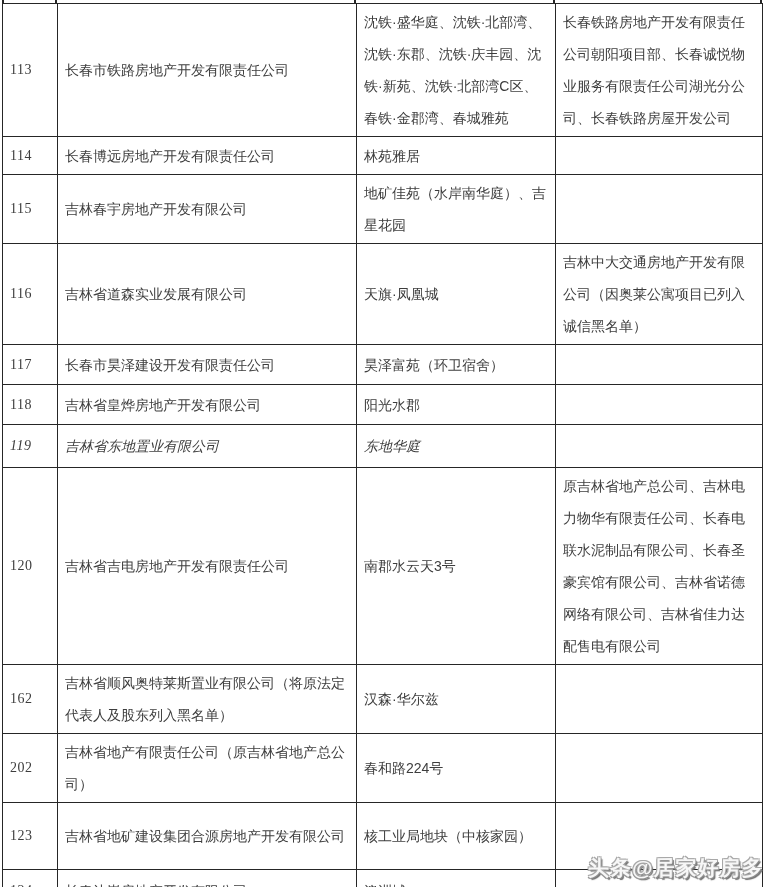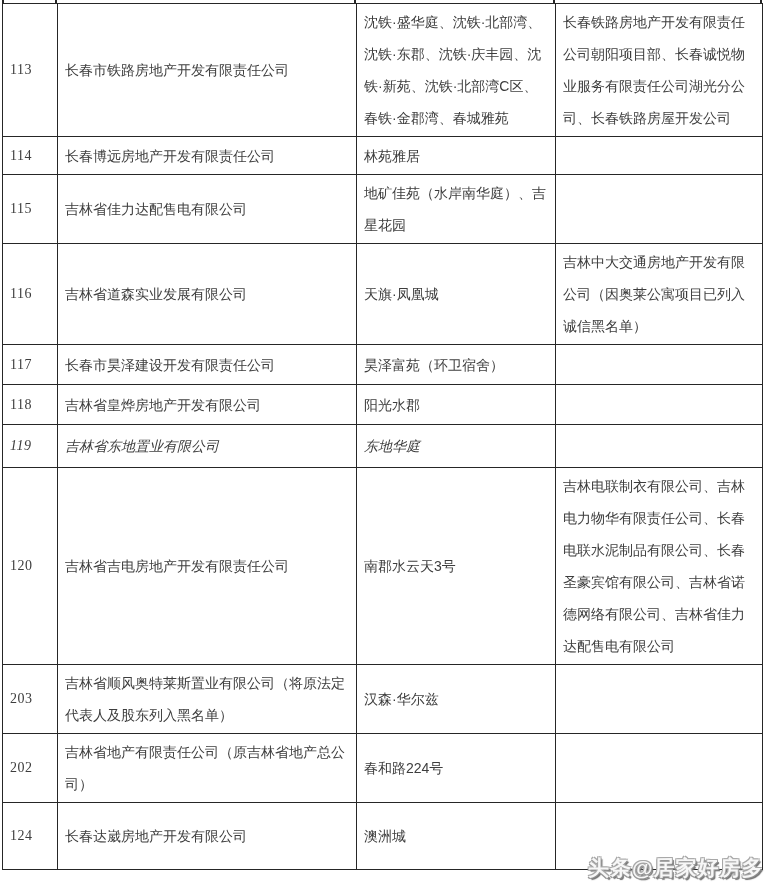"吉林省佳力达配售电有限公司" td { text: 省佳力达配售电 -> 春宇房地产开发 }
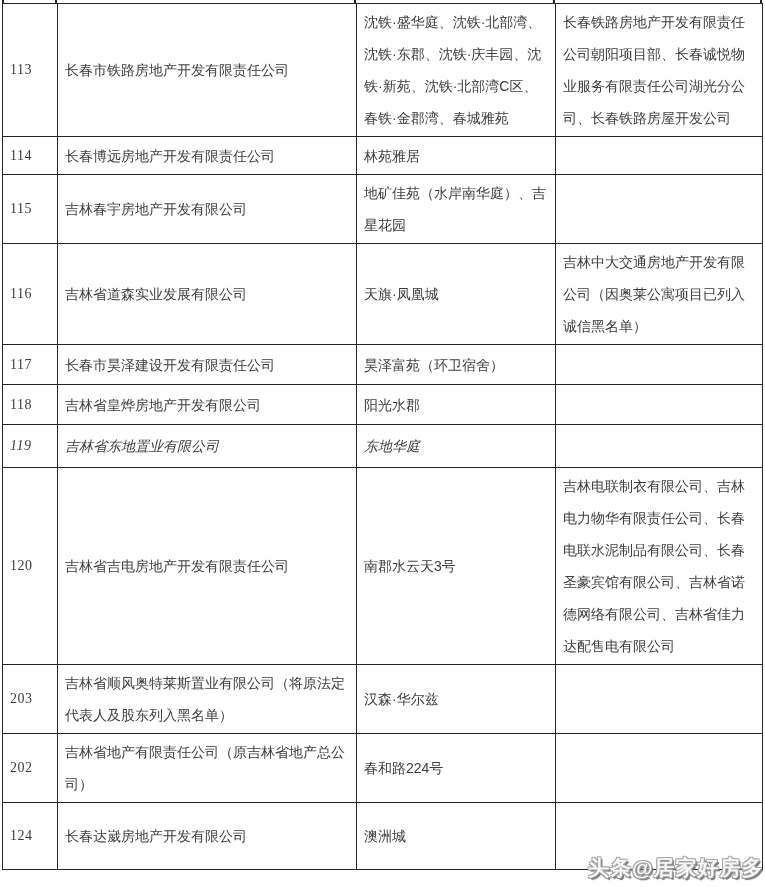"吉林电联制衣有限公司、吉林电力物华有限责任公司、长春电联水泥制品有限公司、长春圣" td { text: 吉林电联制衣有限 -> 原吉林省地产总 }
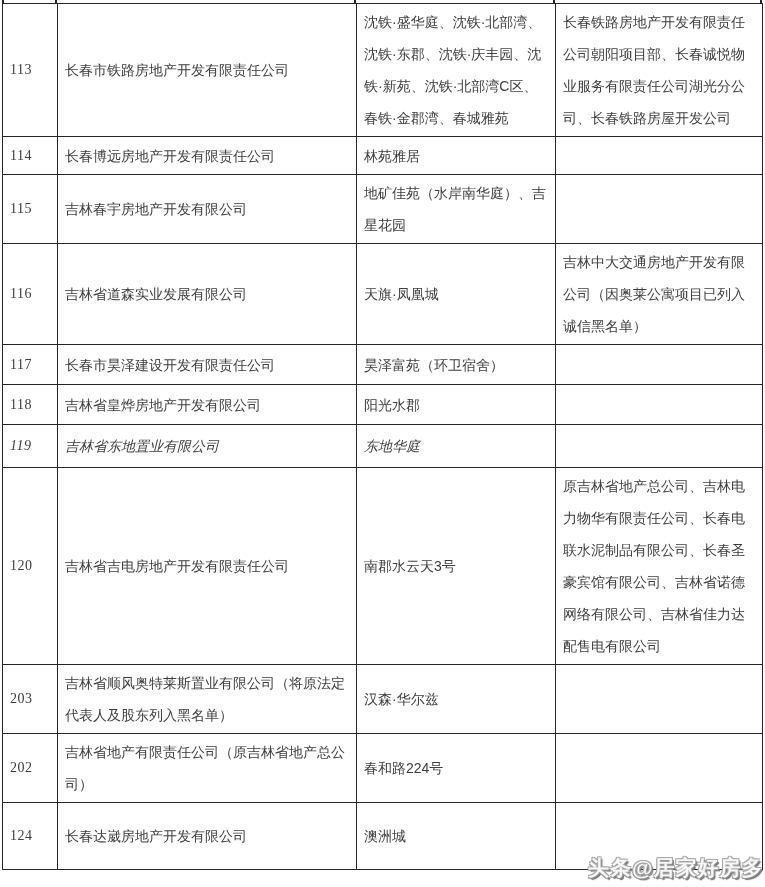"203" td.c-num { text: 203 -> 162 }
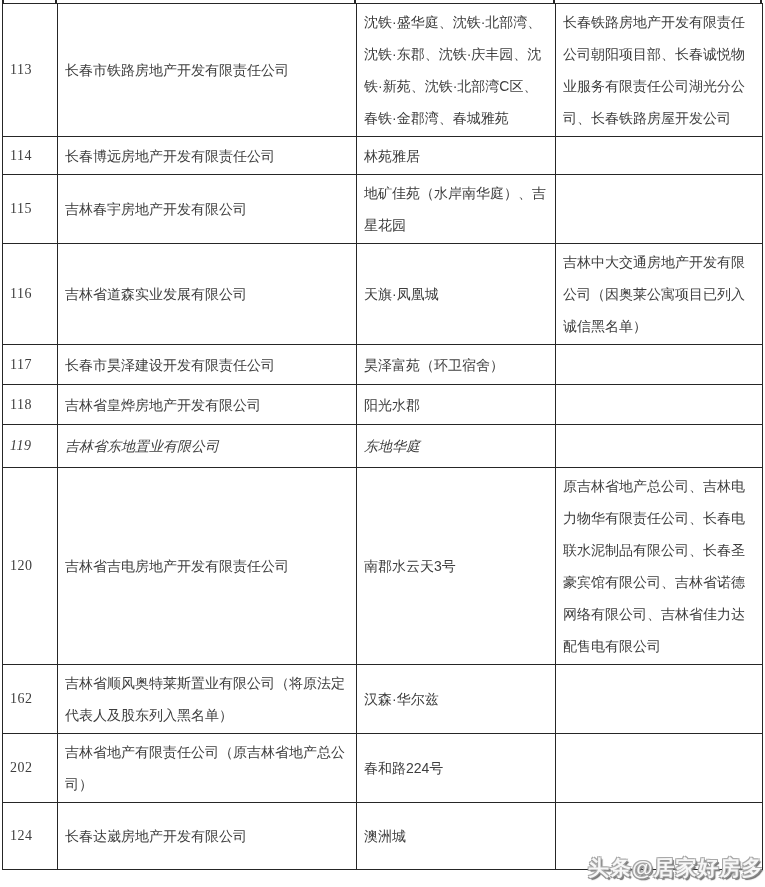"123" tr { html: none -> <tr> <td>123</td> <td>吉林省地矿建设集团合源房地产开发有限公司</td> <td>核工业局地块（中核家园）</td> <td></td> </tr> }
